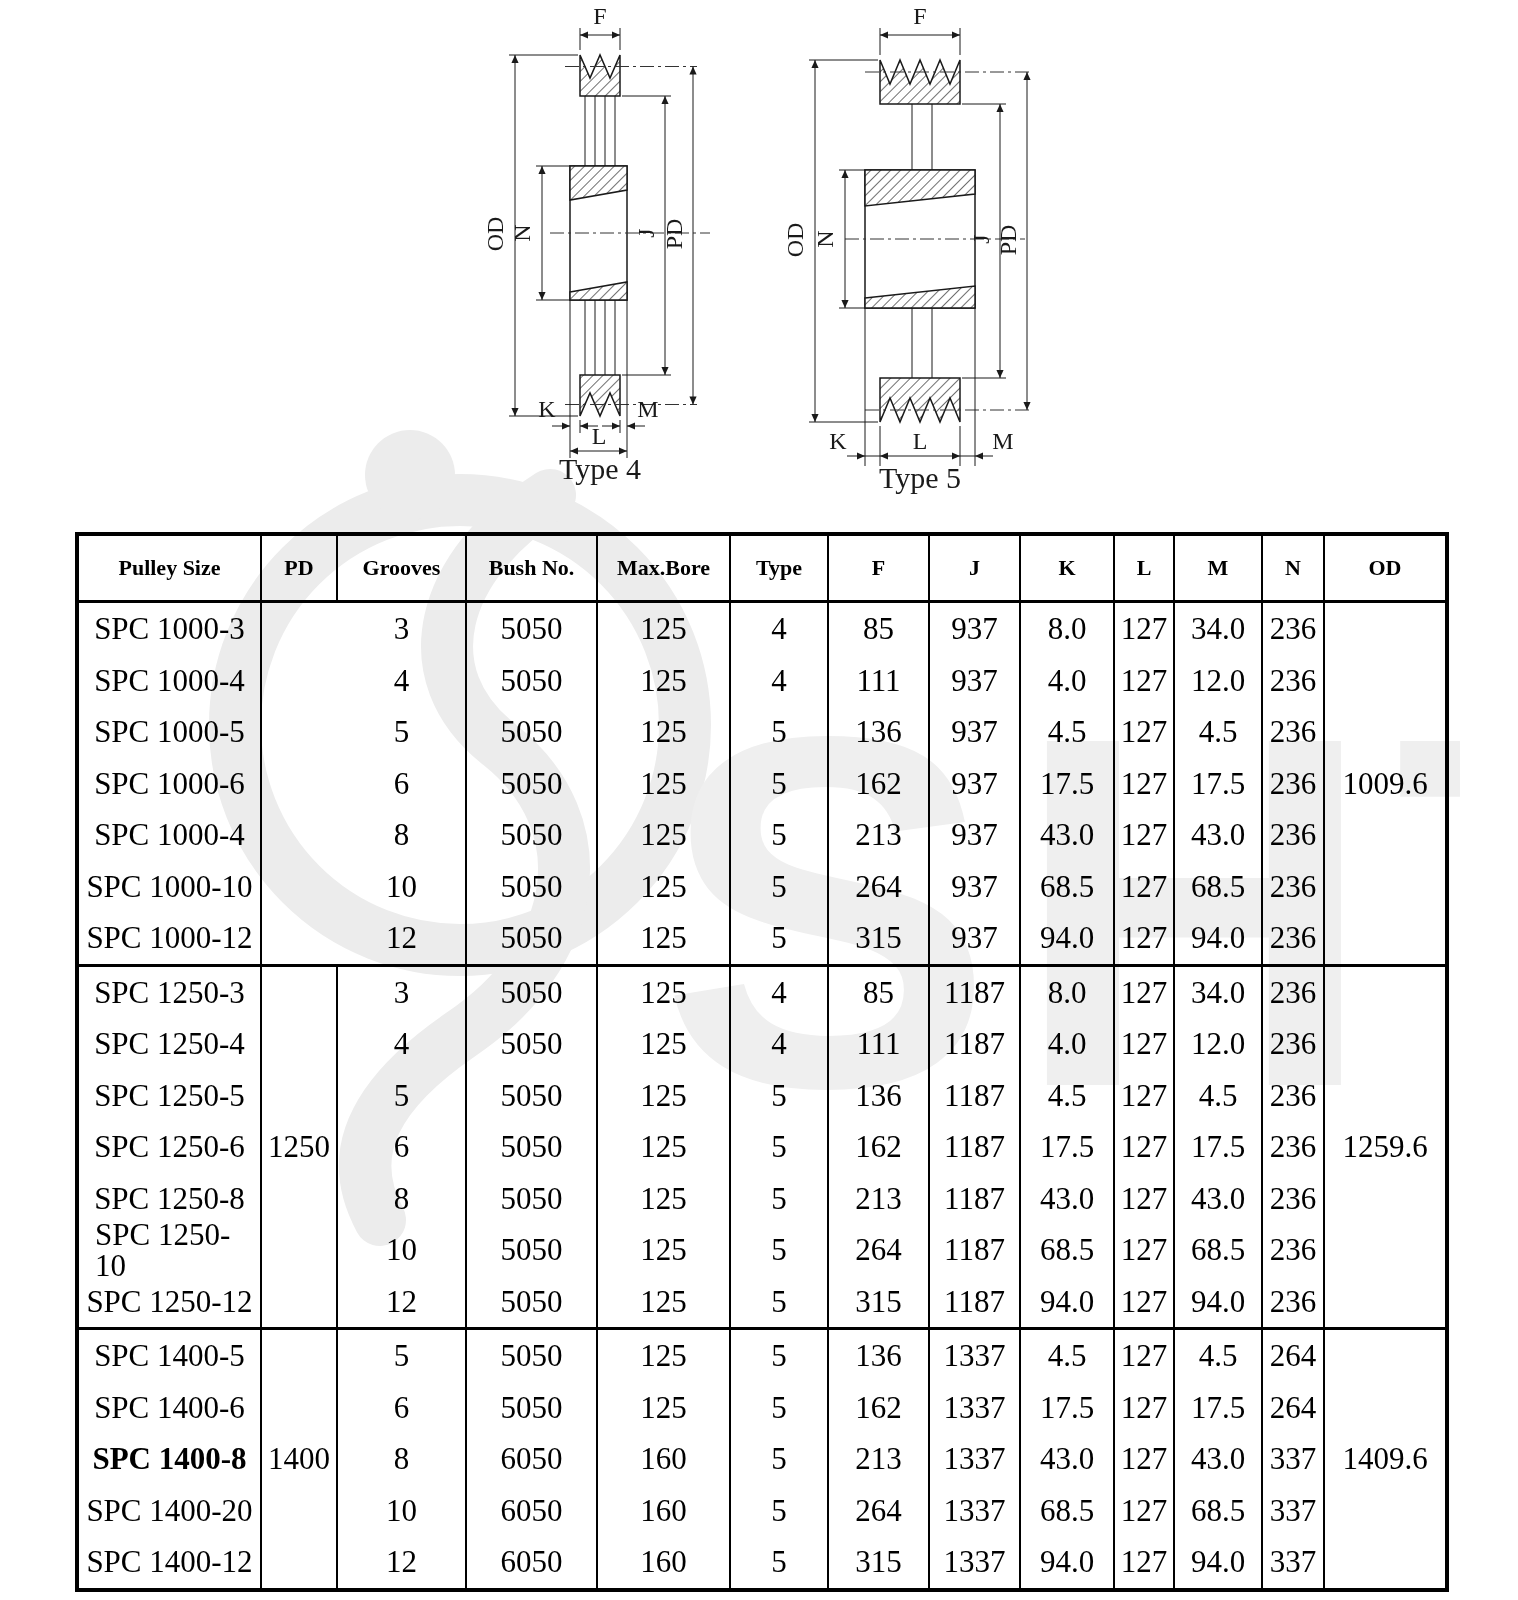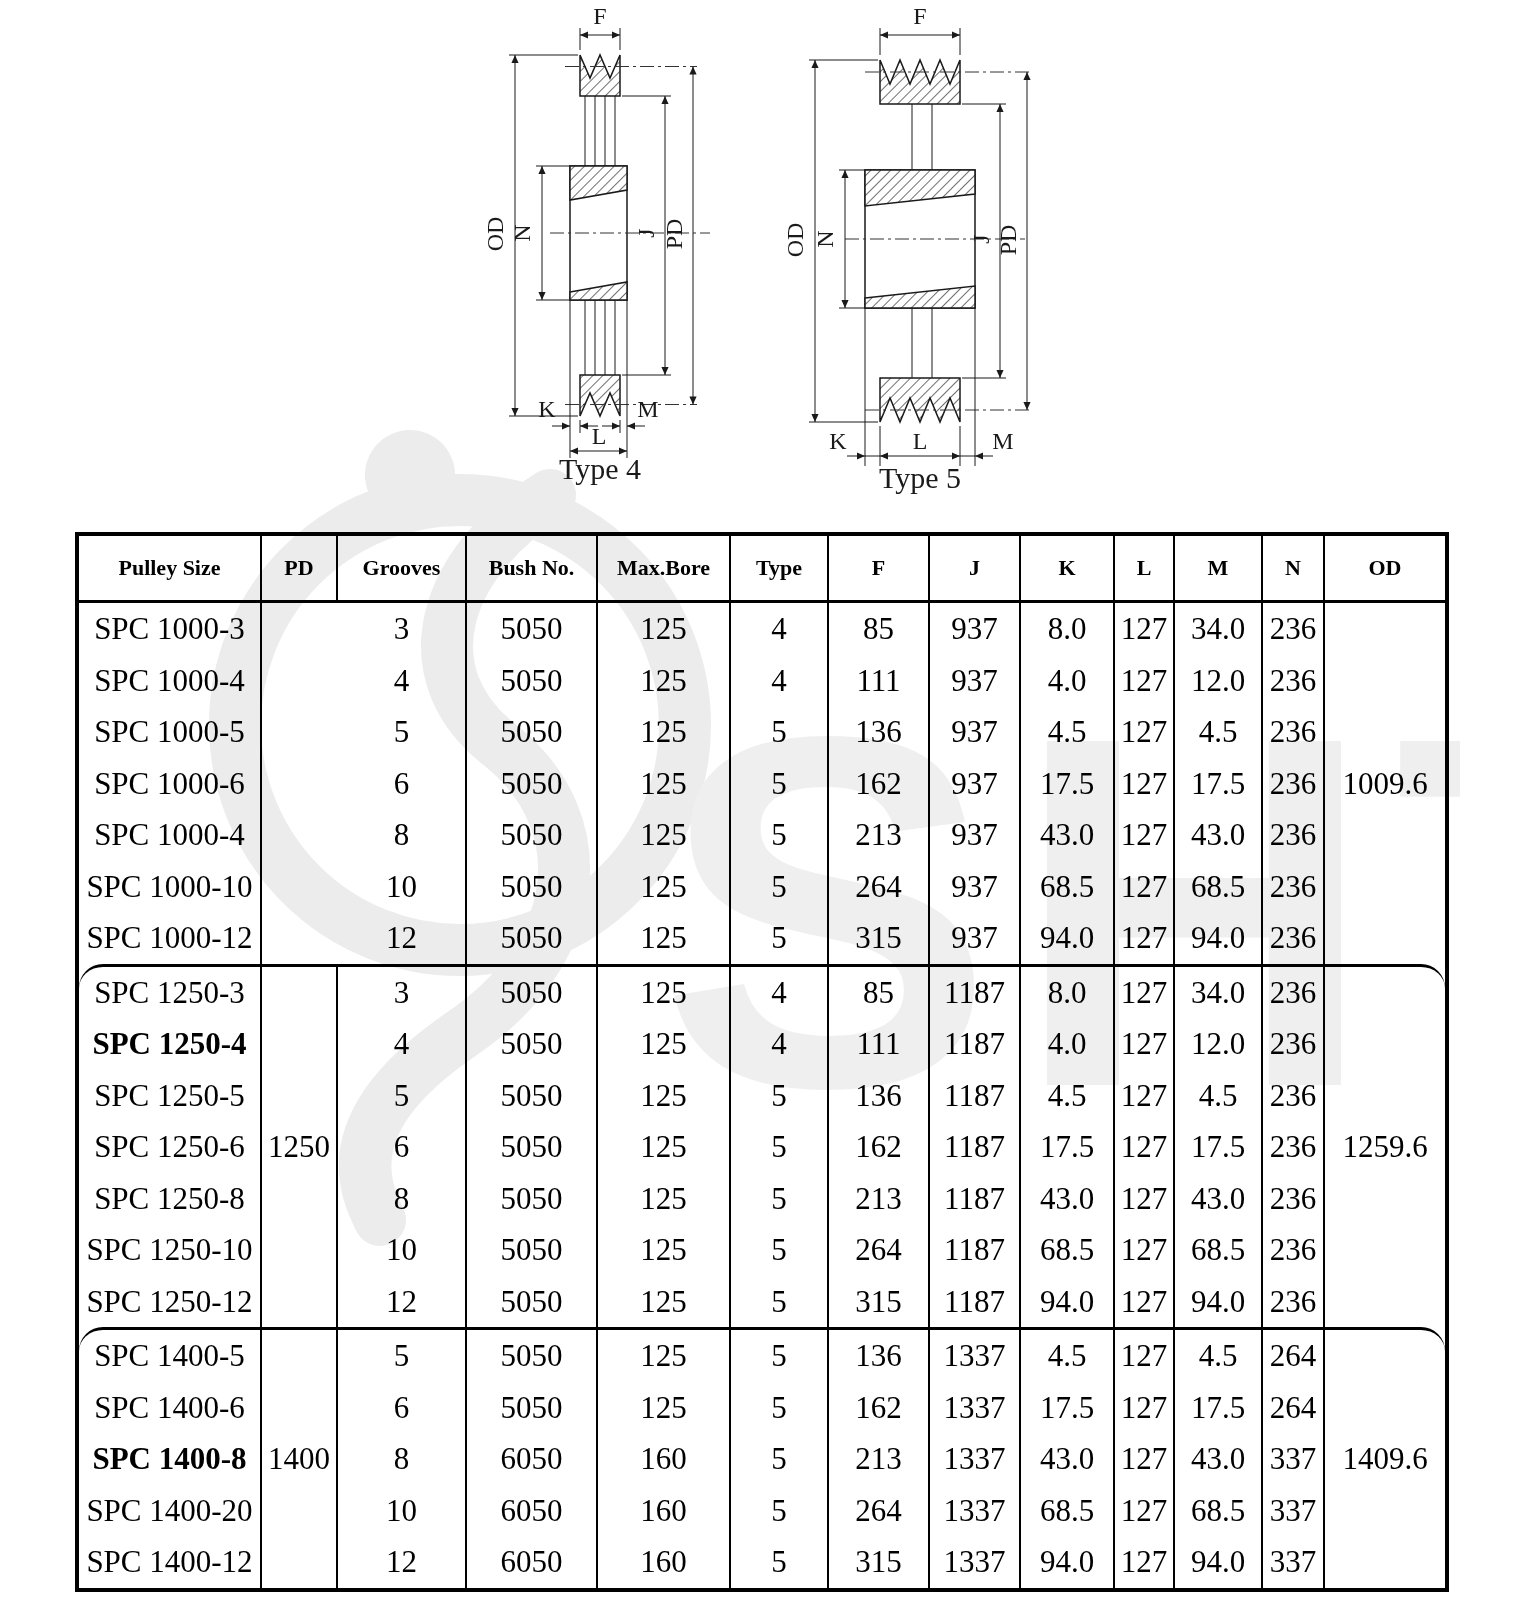"SPC 1000-3" .tgroup { border-radius: 24px -> none }
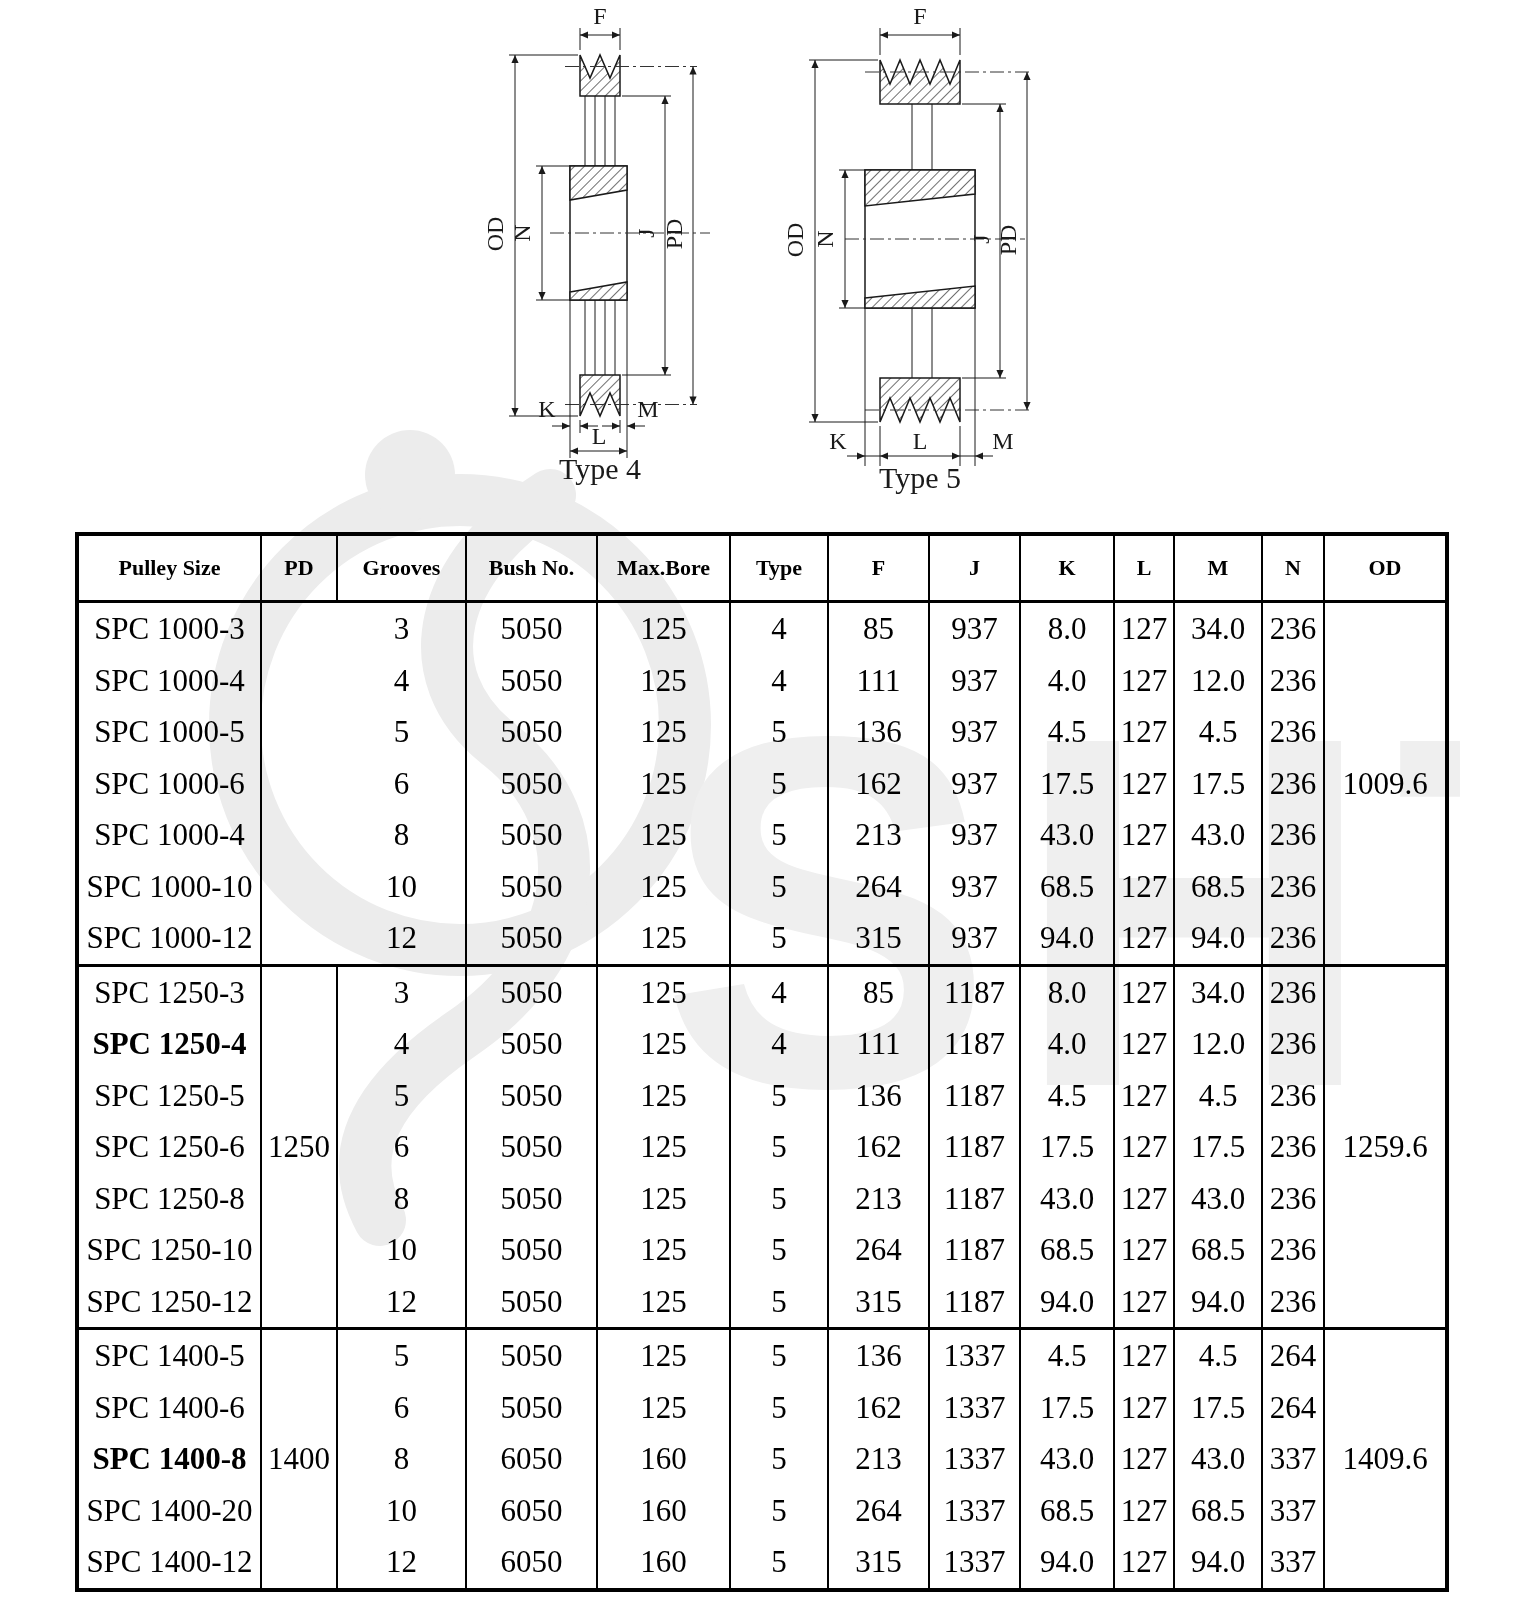"SPC 1250-4" div.td { font-weight: bold -> none }
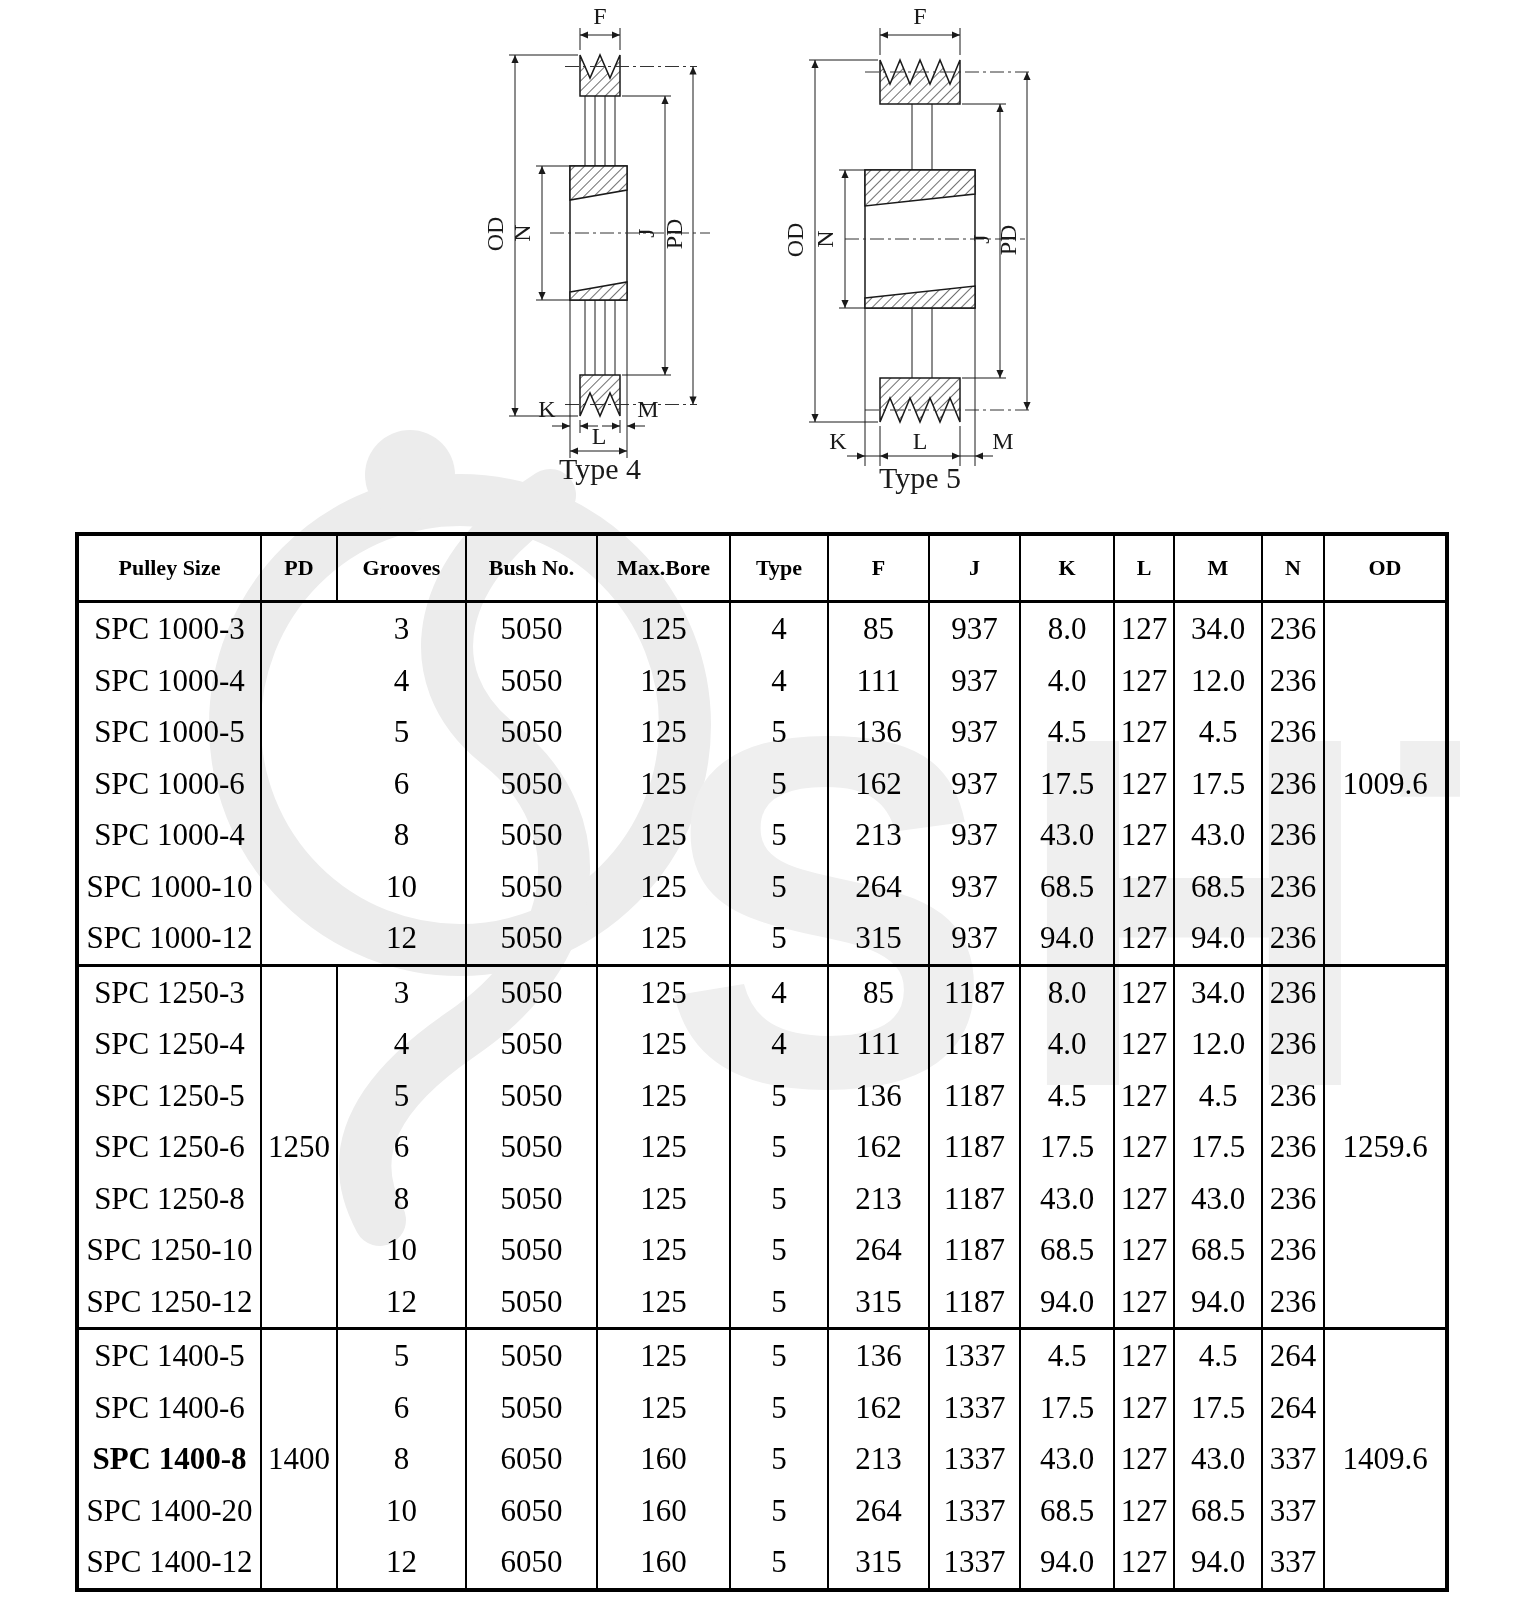"SPC 1250-10" div.td { margin-left: none -> 16px }
